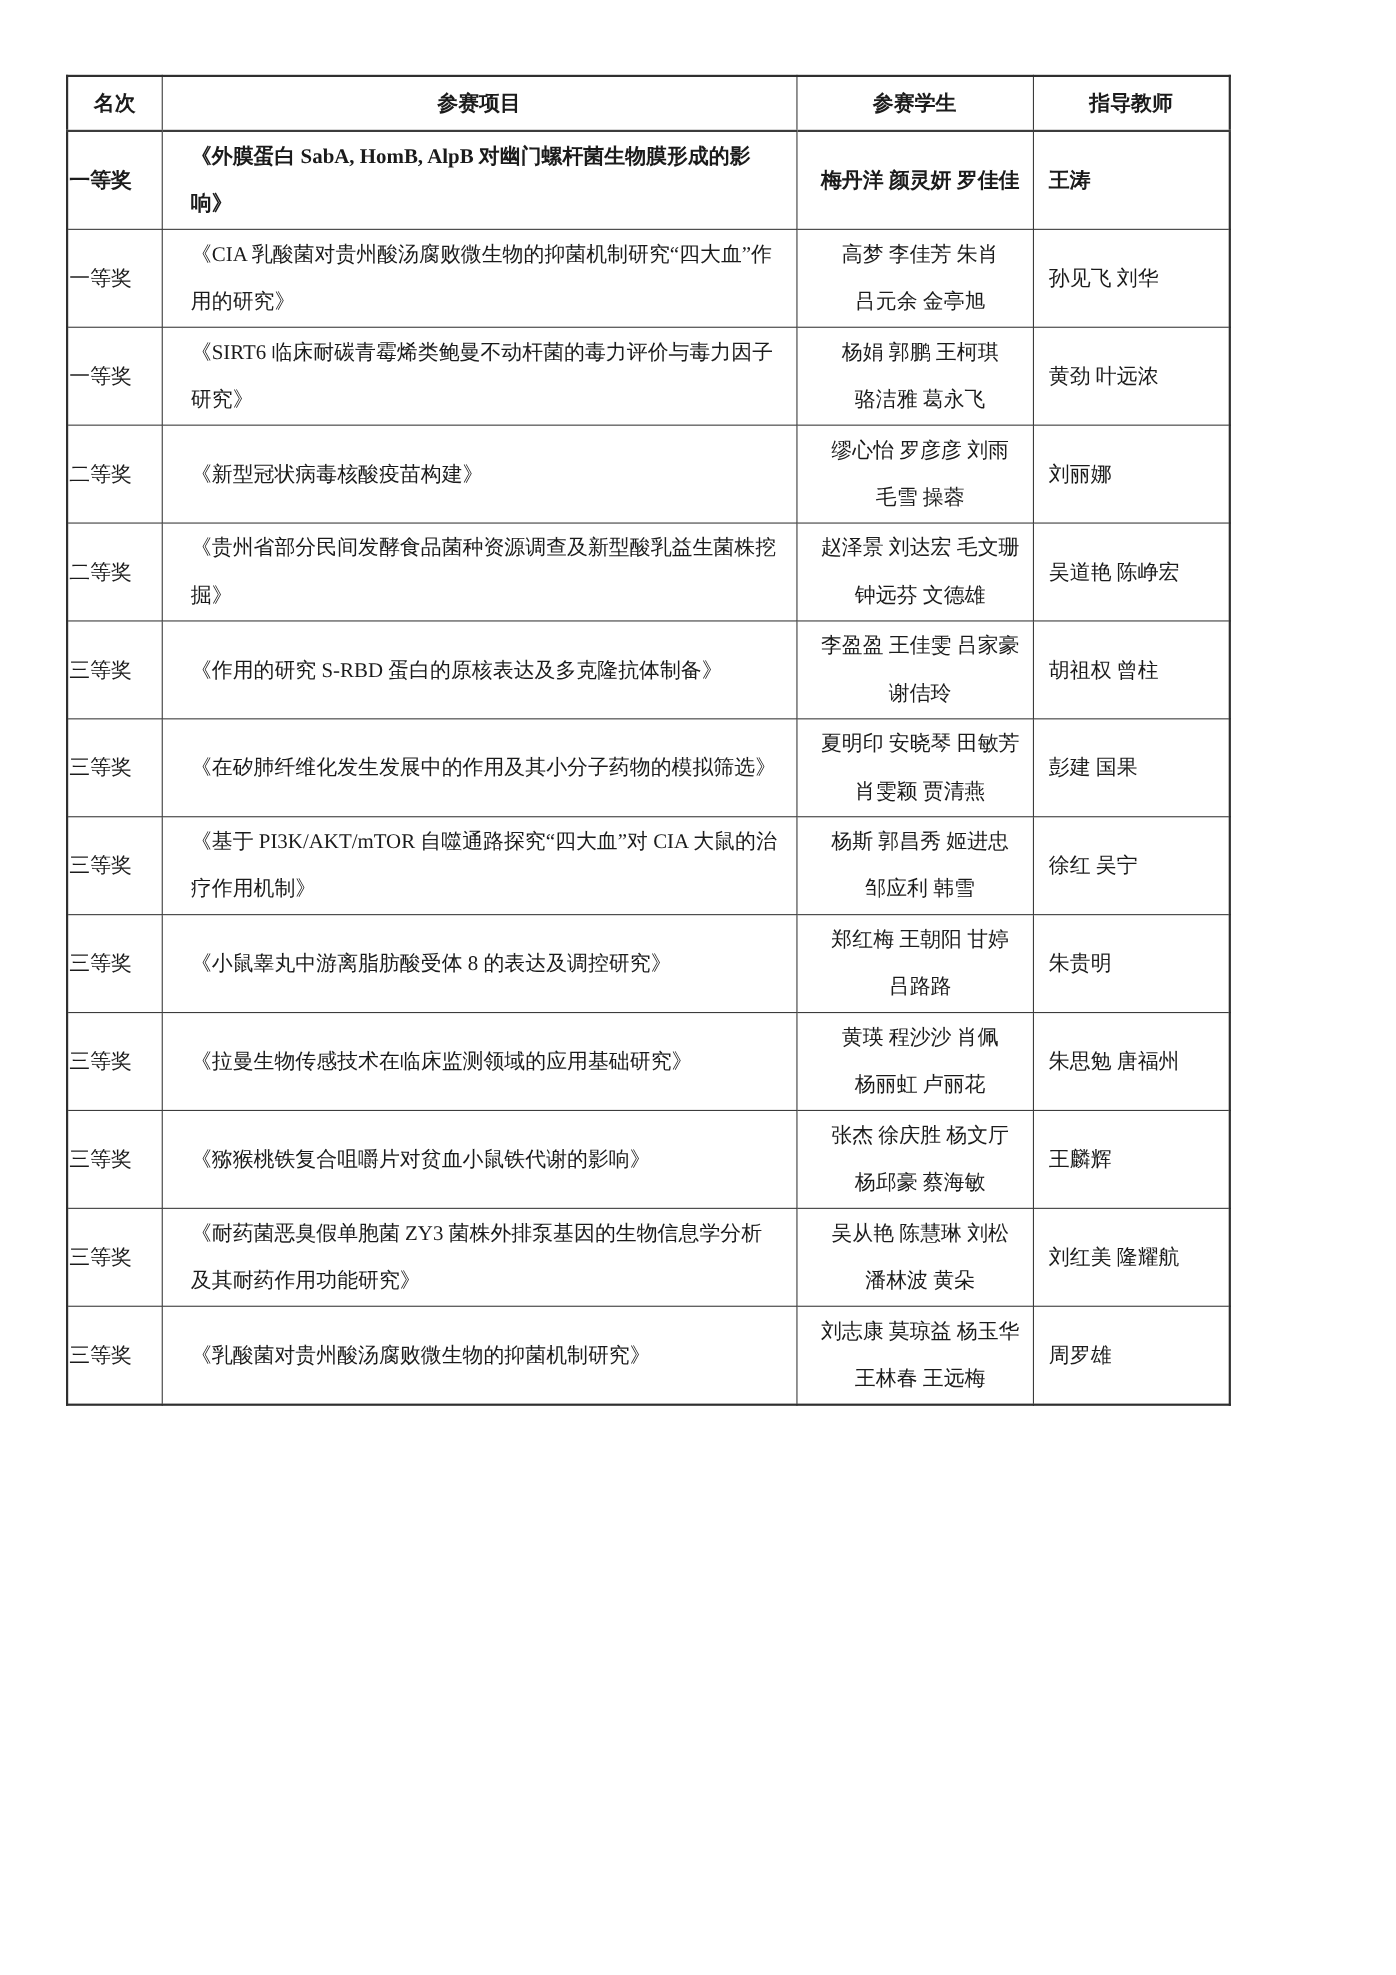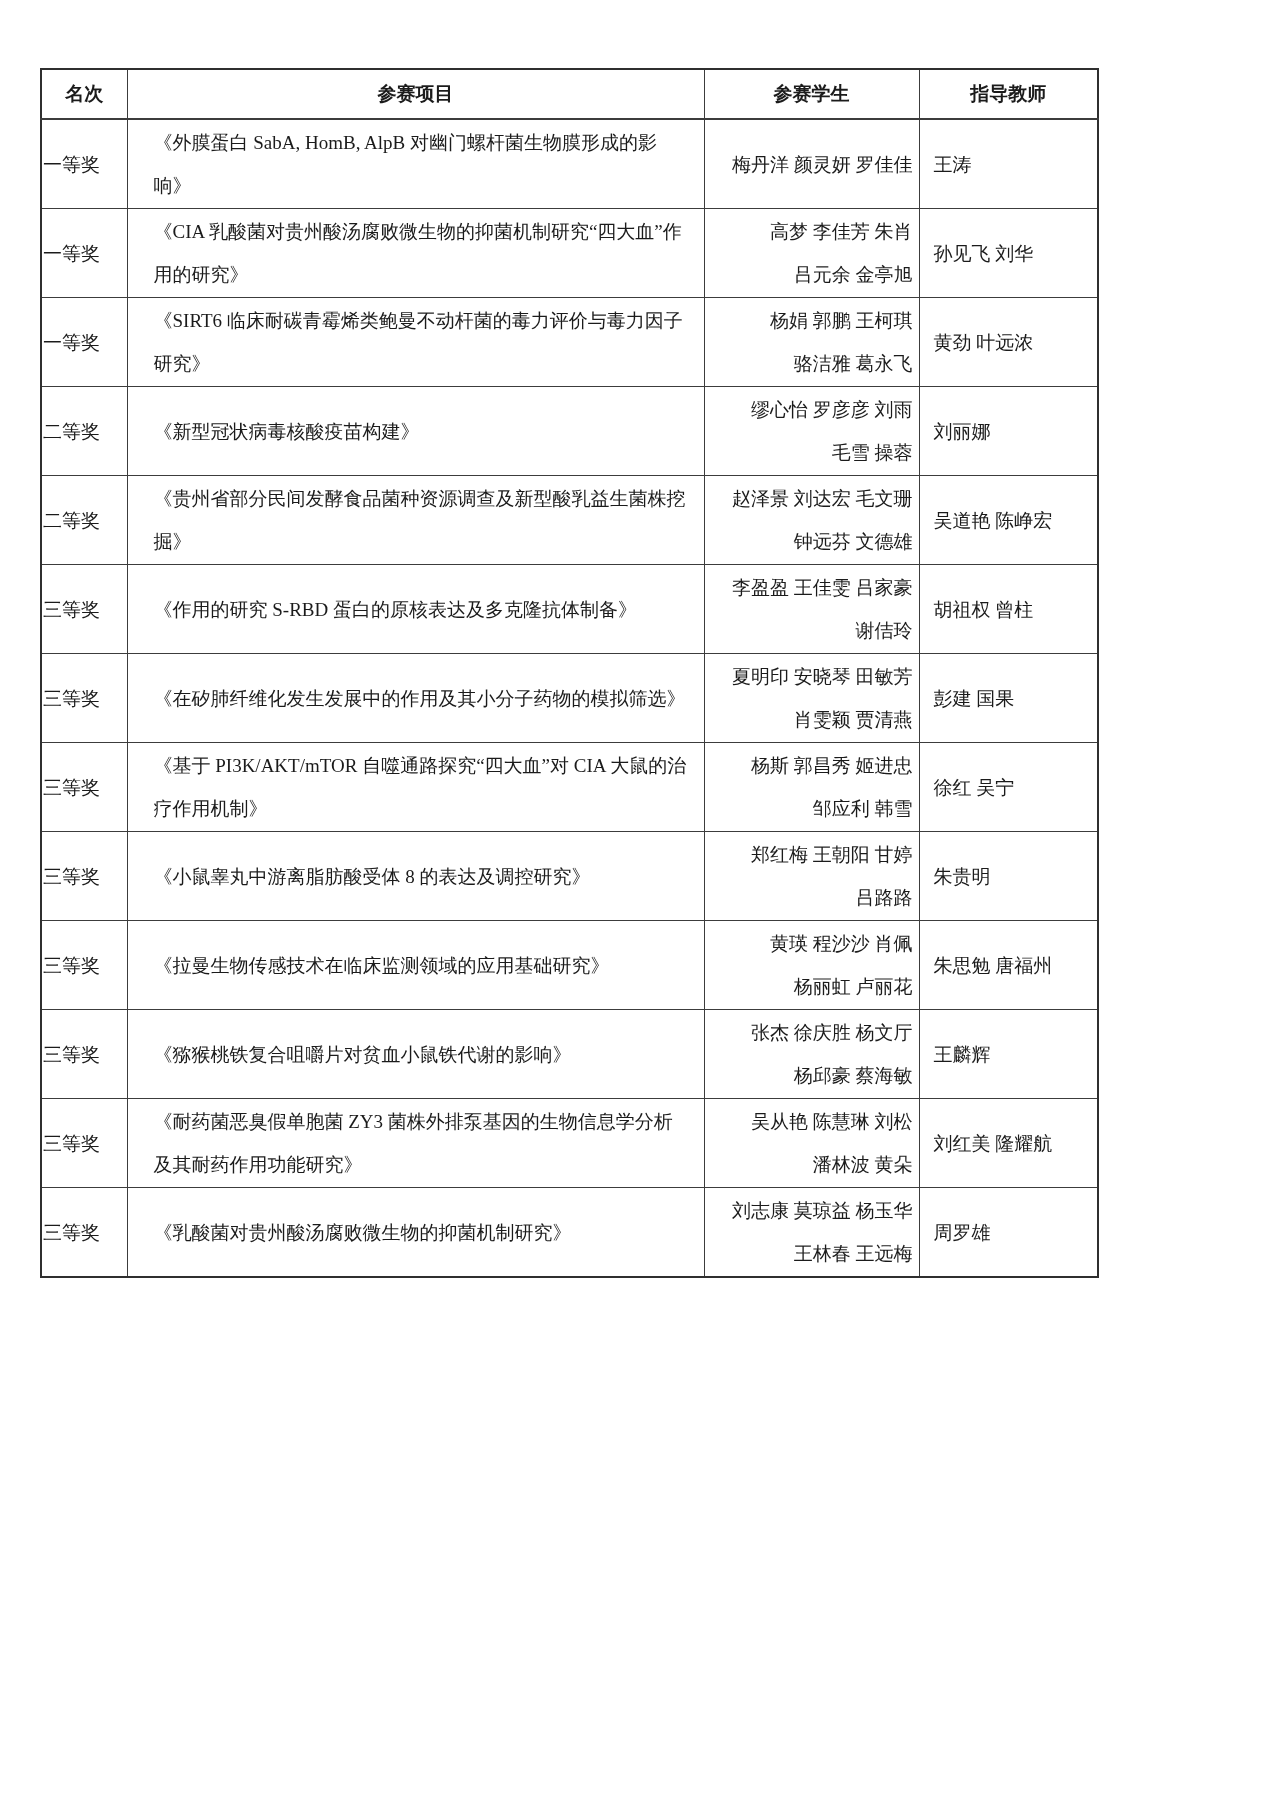"名次" .doc-table { left: 40px -> 60px }
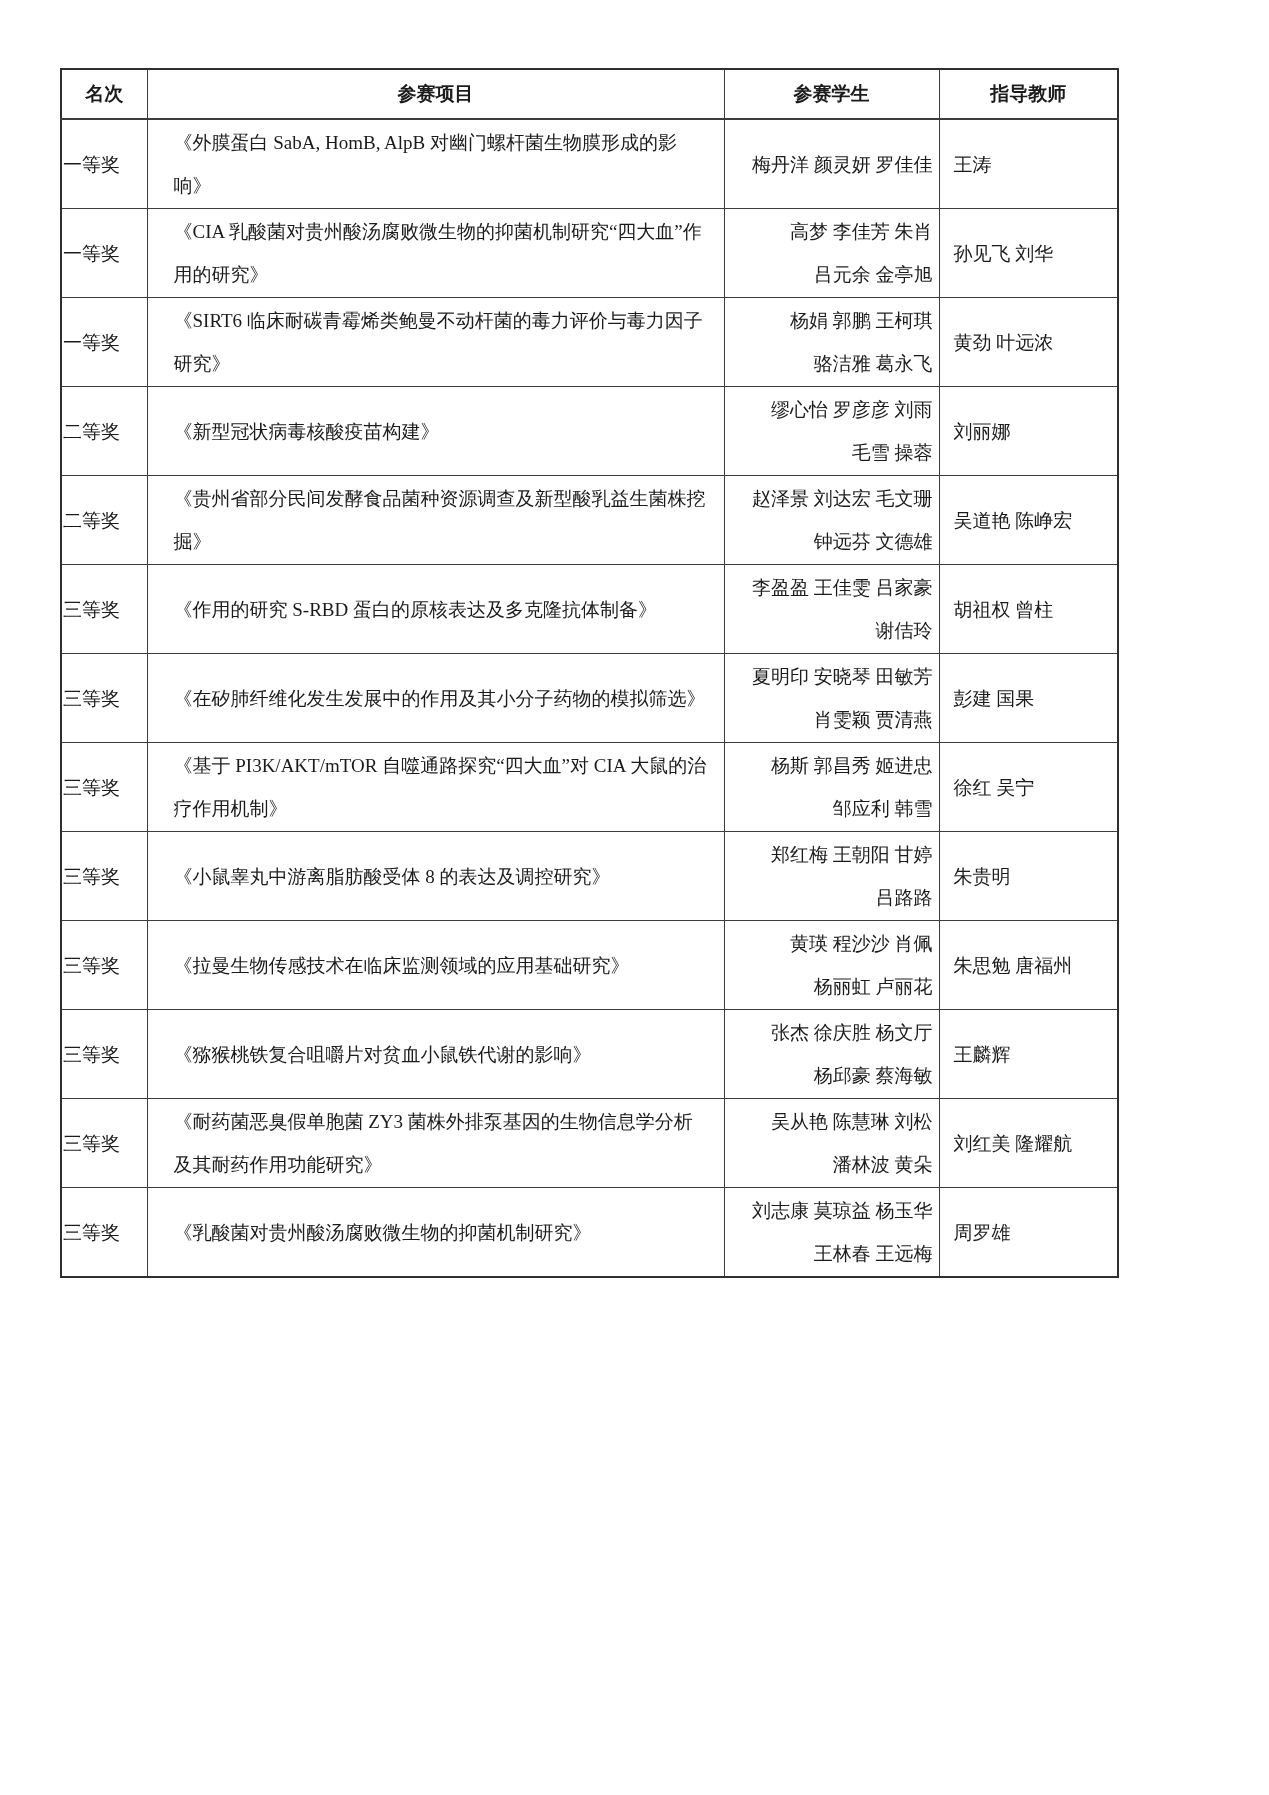"《外膜蛋白 SabA, HomB, AlpB 对幽门螺杆菌生物膜形成的影响》" .doc-table tbody tr.short td { font-weight: none -> bold }
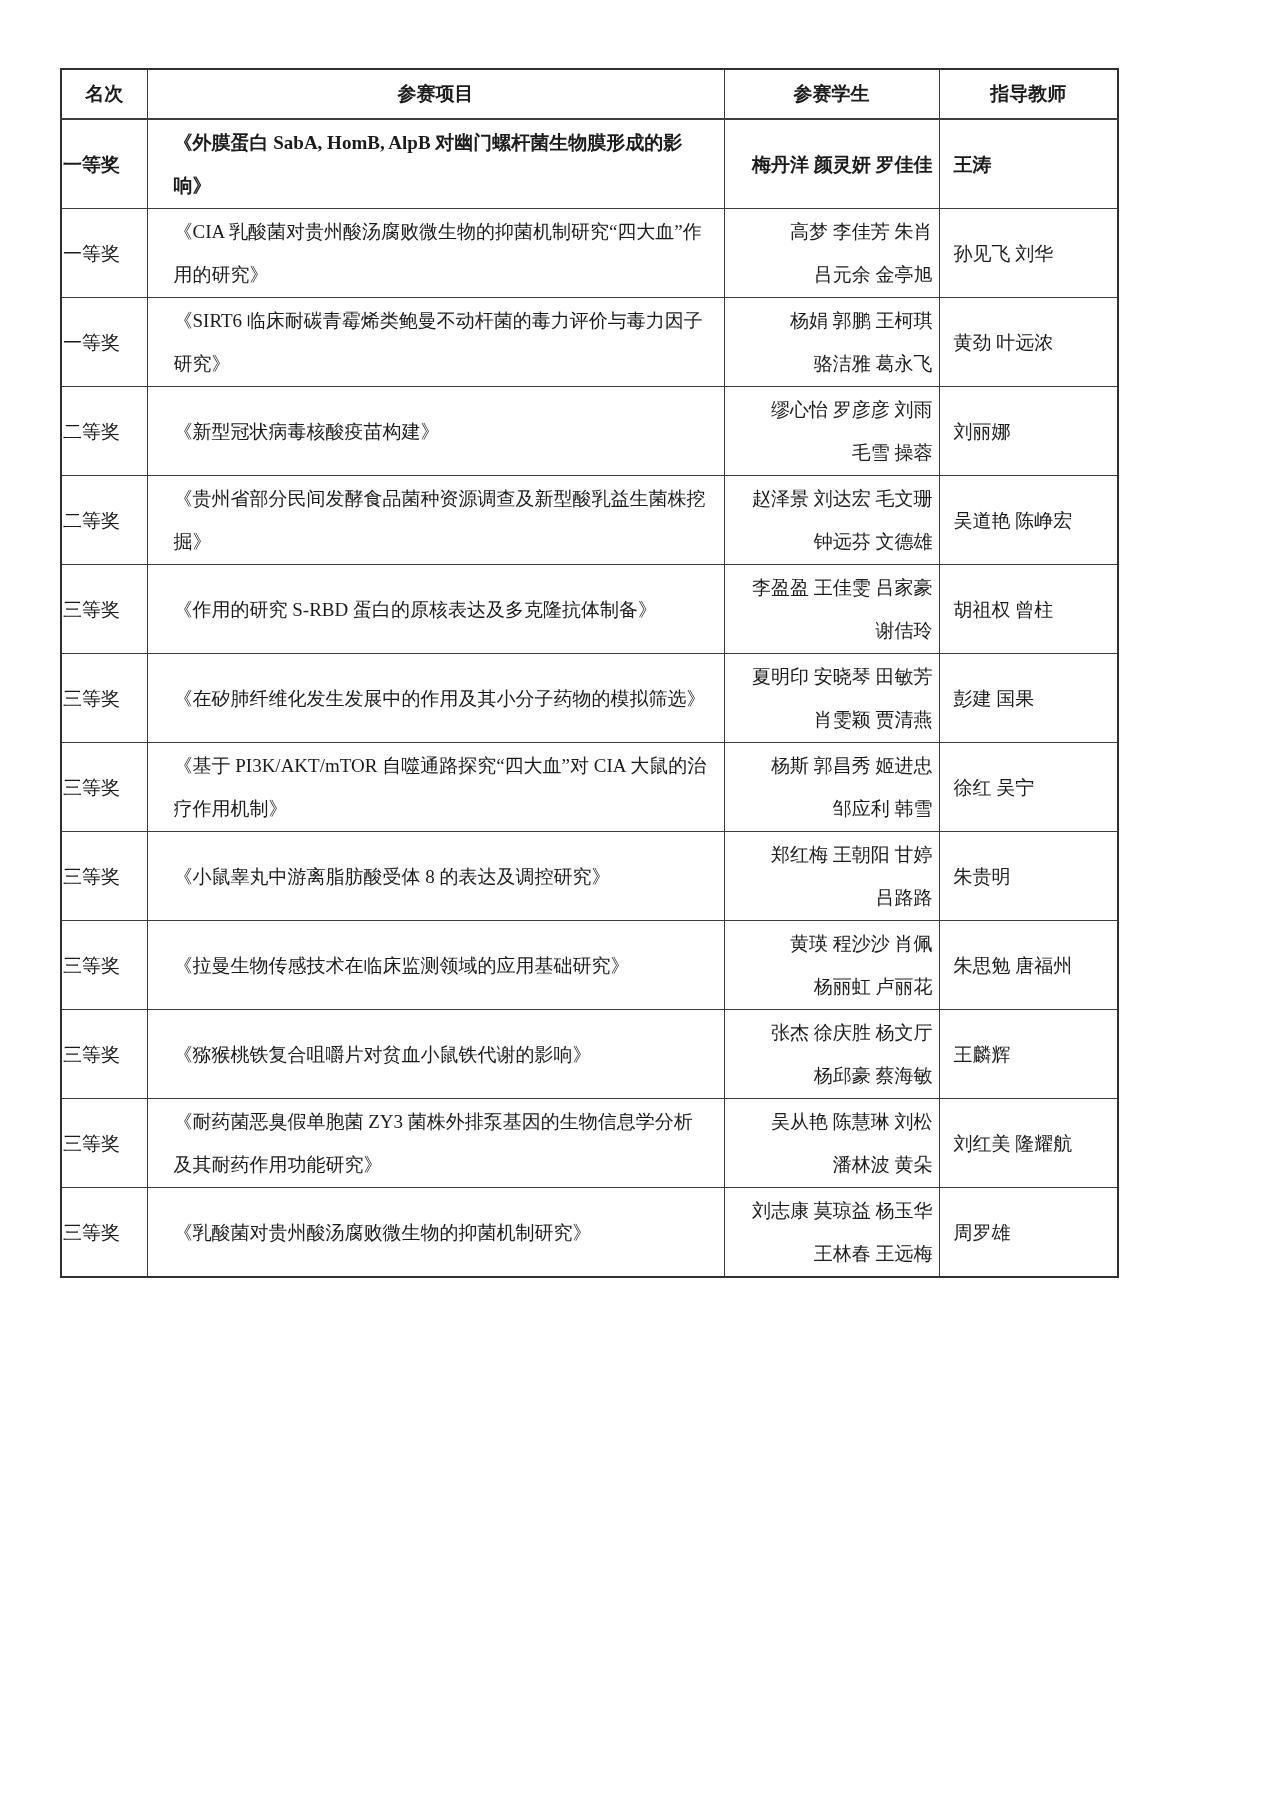"梅丹洋 颜灵妍 罗佳佳" td.students-cell { text-align: right -> center }
